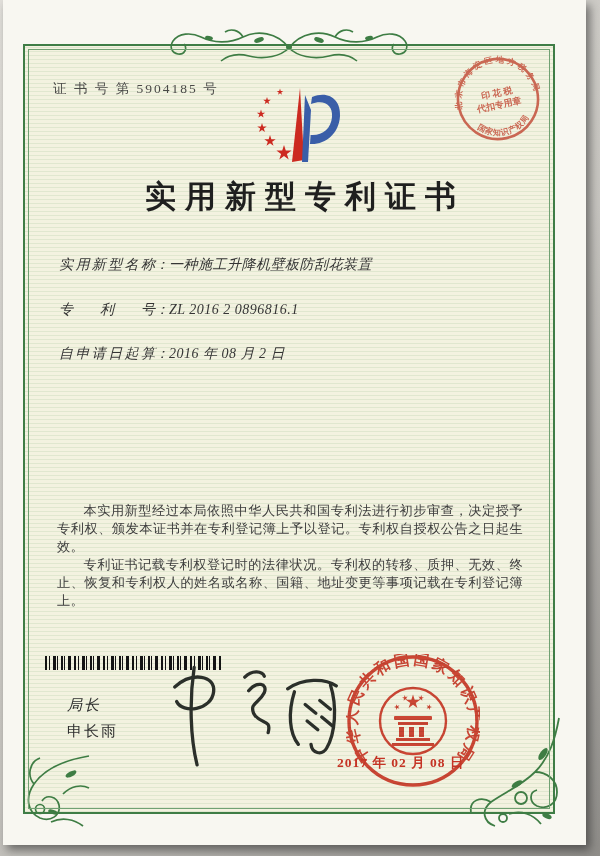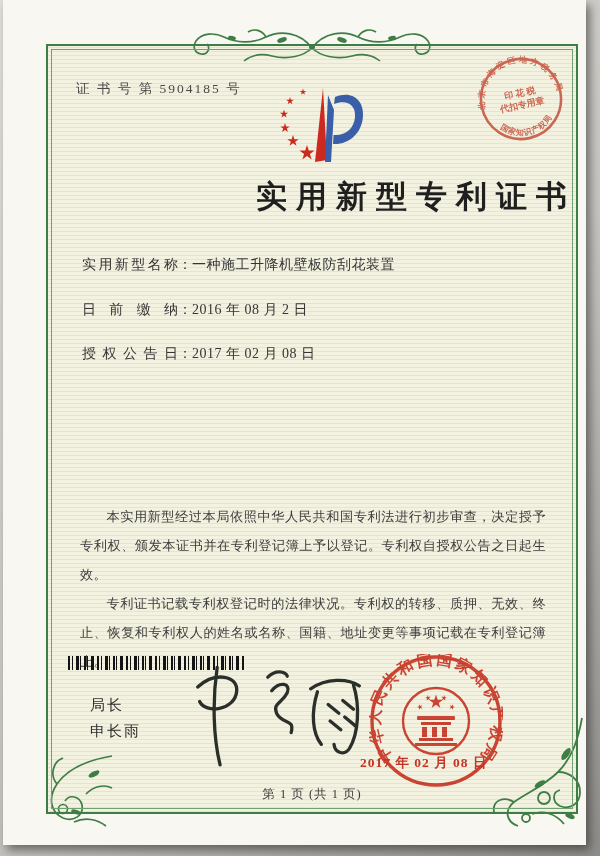"证 书 号 第 5904185" .cert { left: 43px -> 20px }
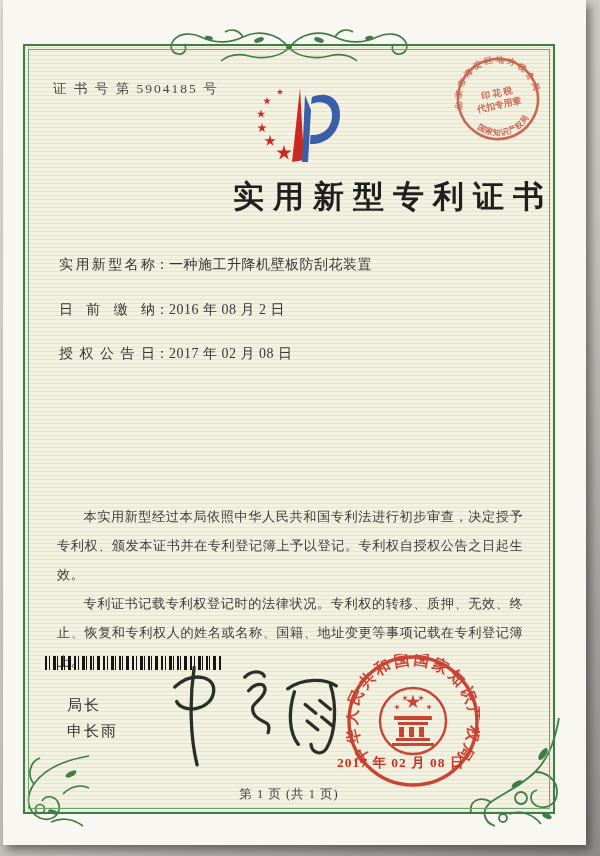"实用新型专利证书" .title { padding-left: none -> 16px; text-align: right -> center }
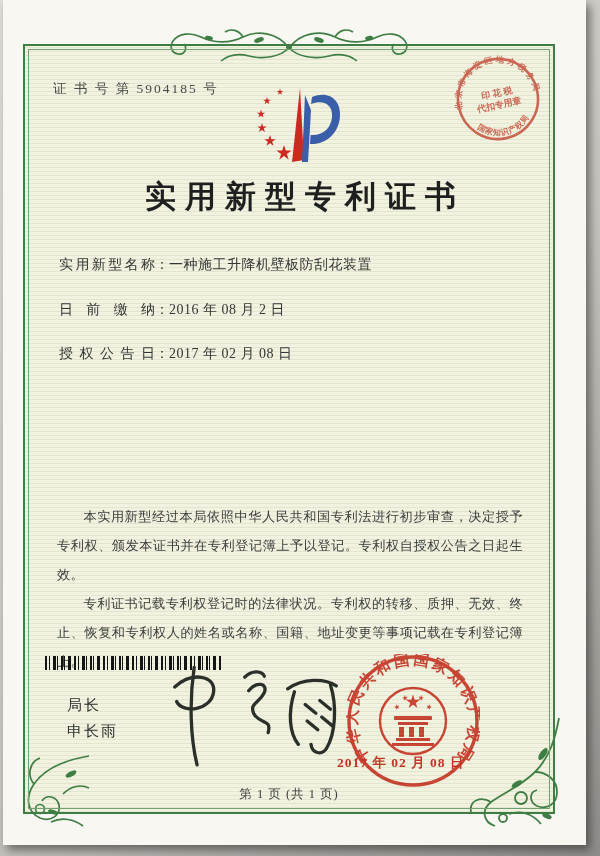"实用新型名称：一种施工升降机壁板防刮花装置" .fields { font-style: none -> italic }
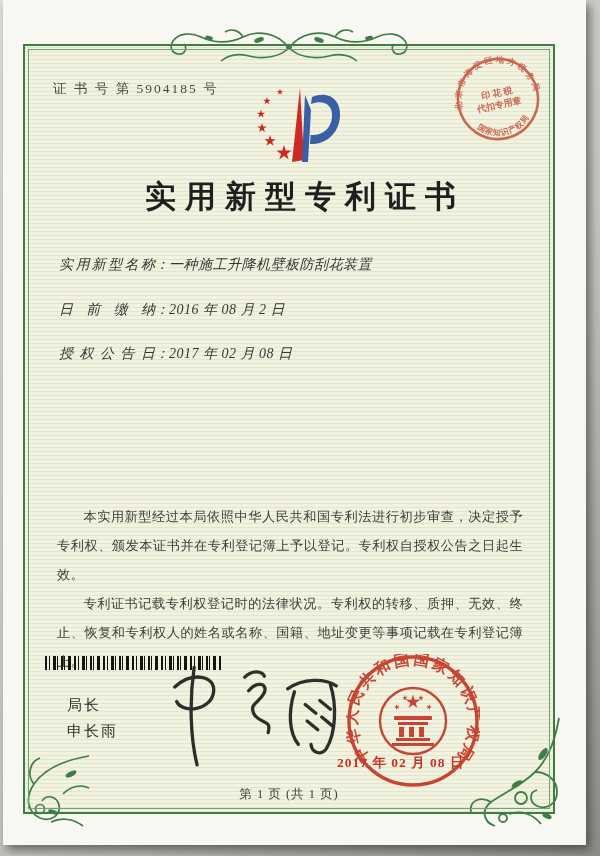"专利号：ZL 2016 2 0896816.1" div.frow { html: none -> <div> <span>专利号</span><span>：</span><span>ZL 2016 2 0896816.1</span> </div> }
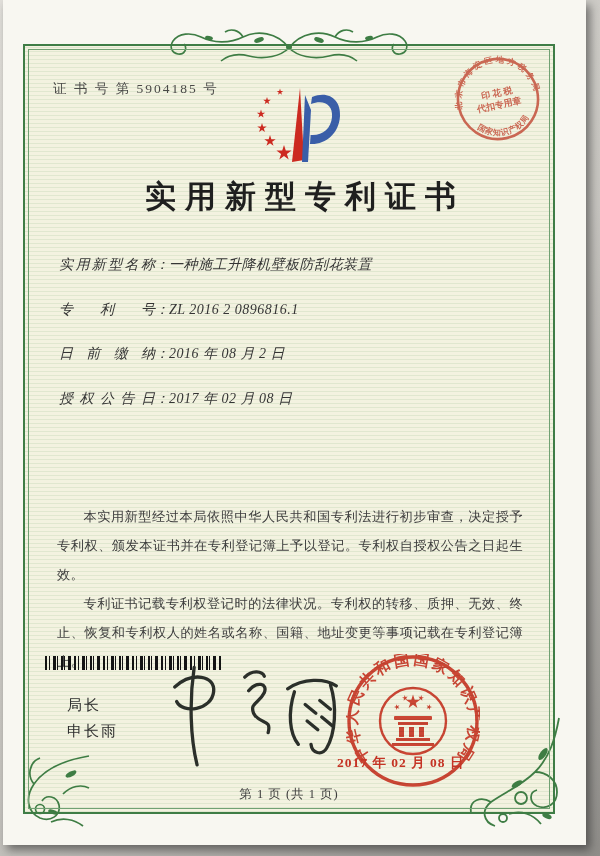"日前缴纳" span.flabel { text: 日前缴纳 -> 自申请日起算 }
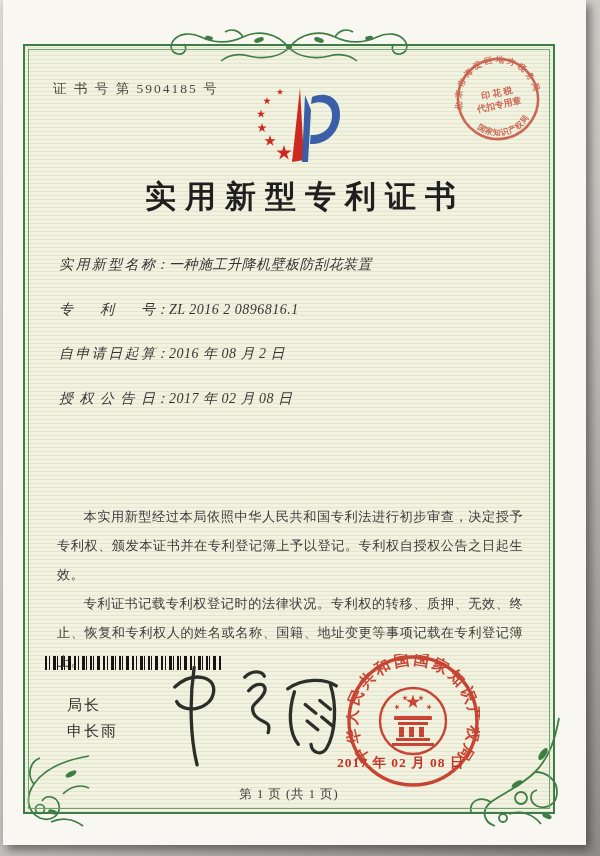"授权公告日：2017 年 02 月 08" div.frow { html: <div> <span>授权公告日</span><span>：</span><span>2017 年 02 月 08 日</span> </div> -> none }
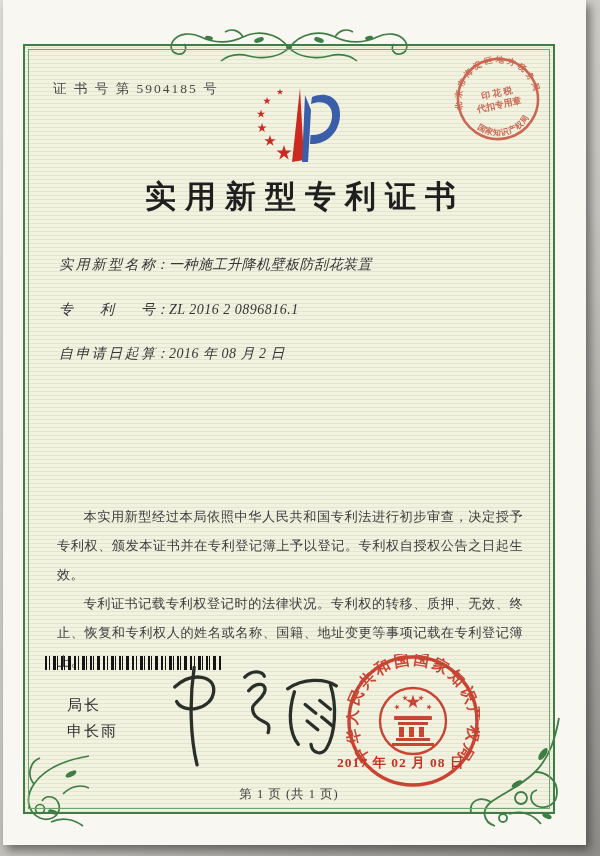"本实用新型经过本局依照中华人民共和国专利法进行初步审查，决定授予专利权、颁发本证" .paras { line-height: 29px -> 18px }
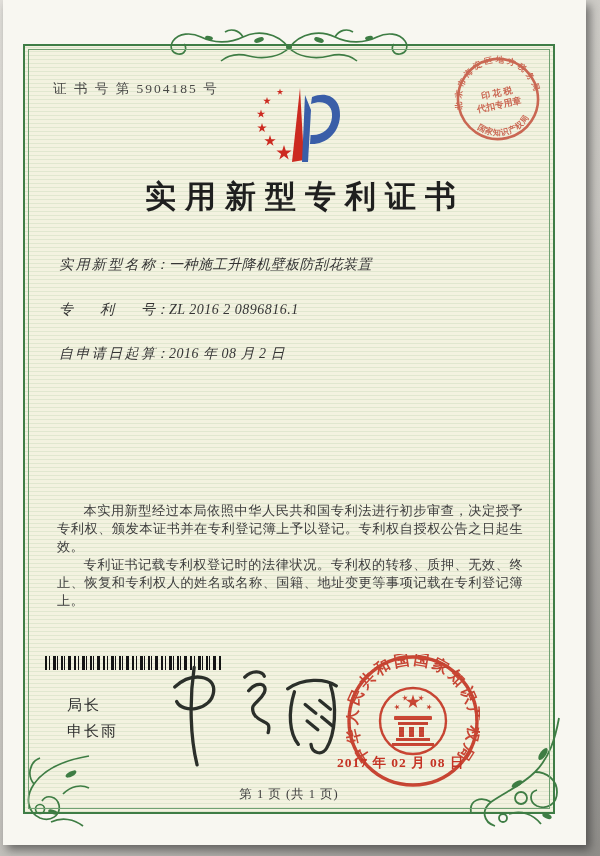"局长" .issuer-title { font-style: none -> italic }
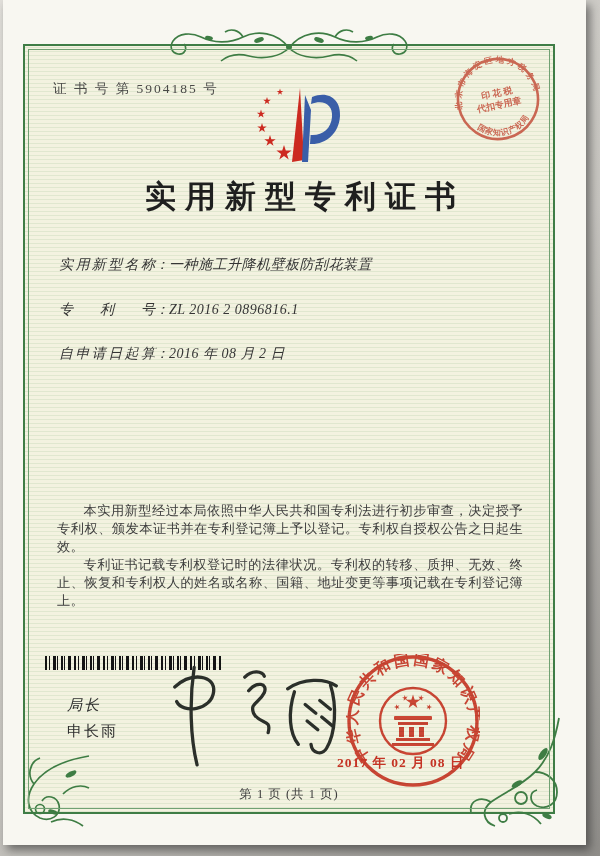"第 1 页 (共 1" div.abs { html: <div>第 1 页 (共 1 页)</div> -> none }
